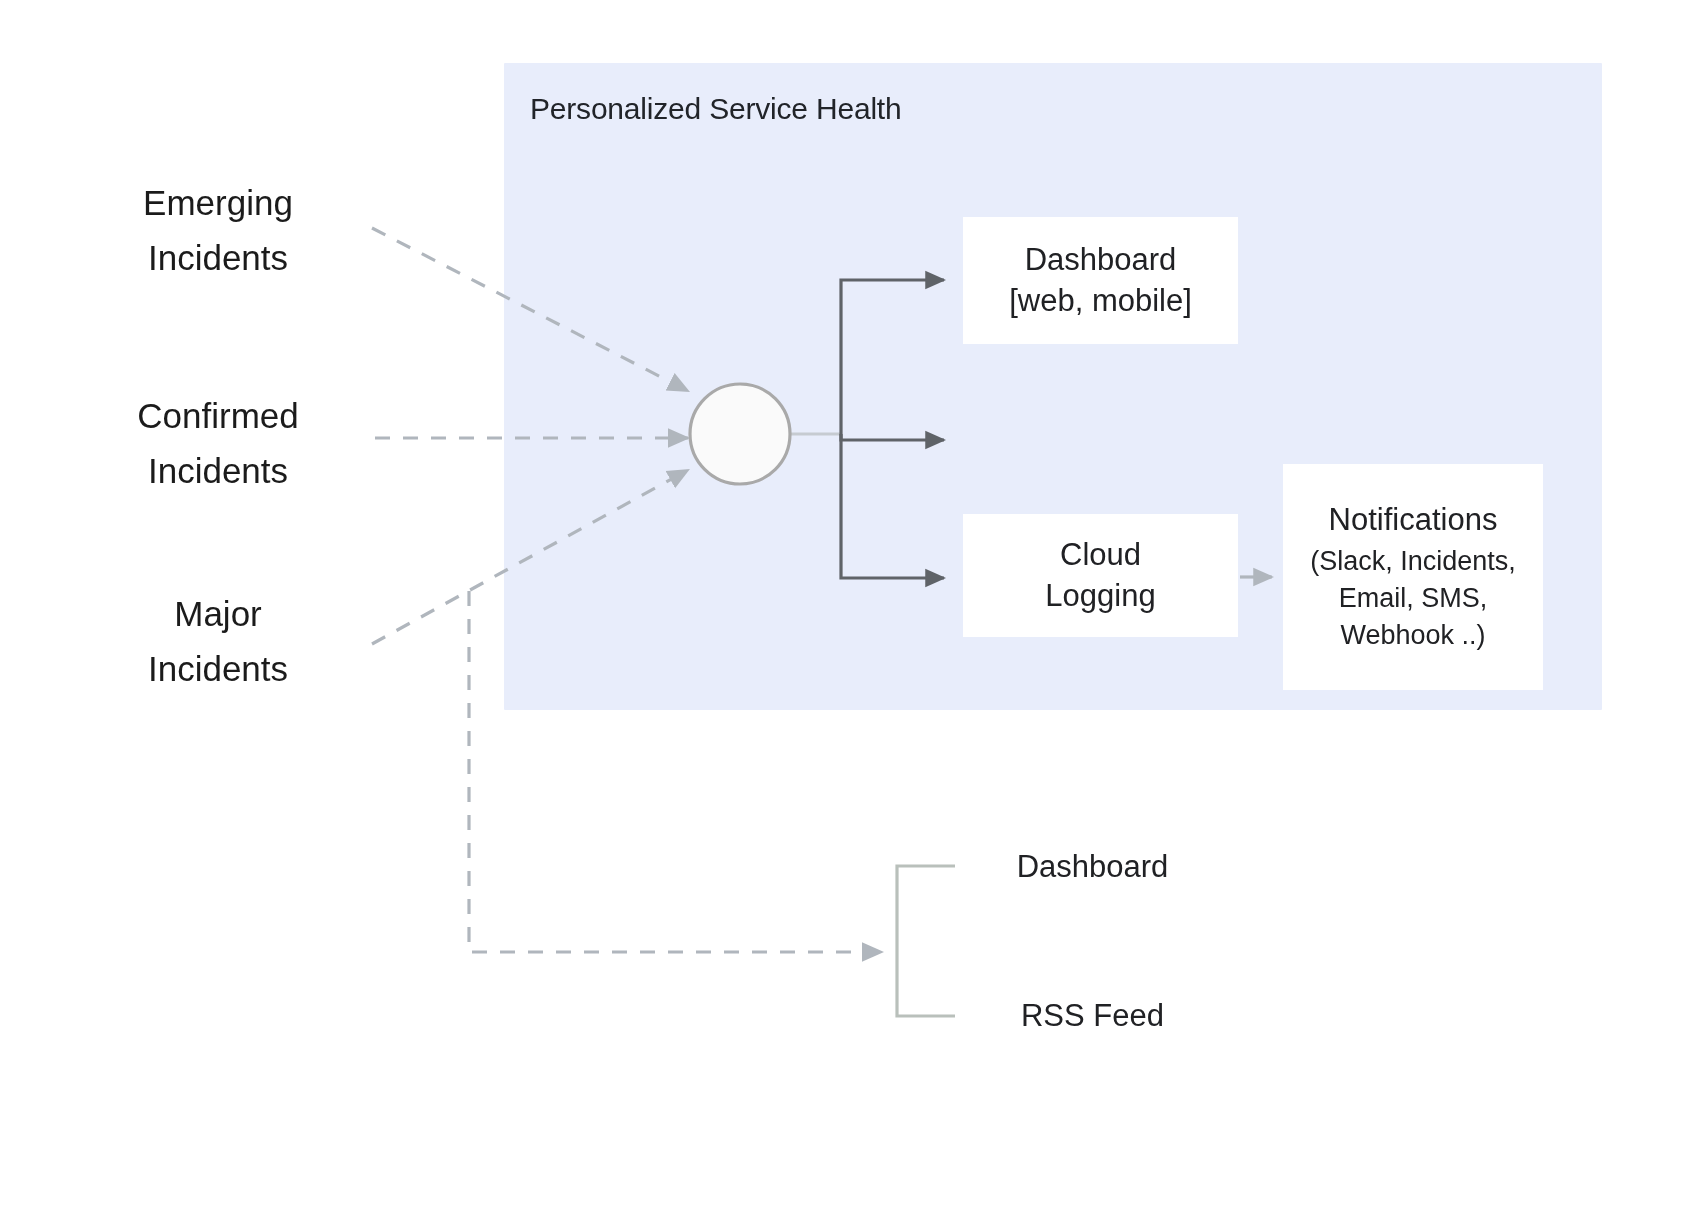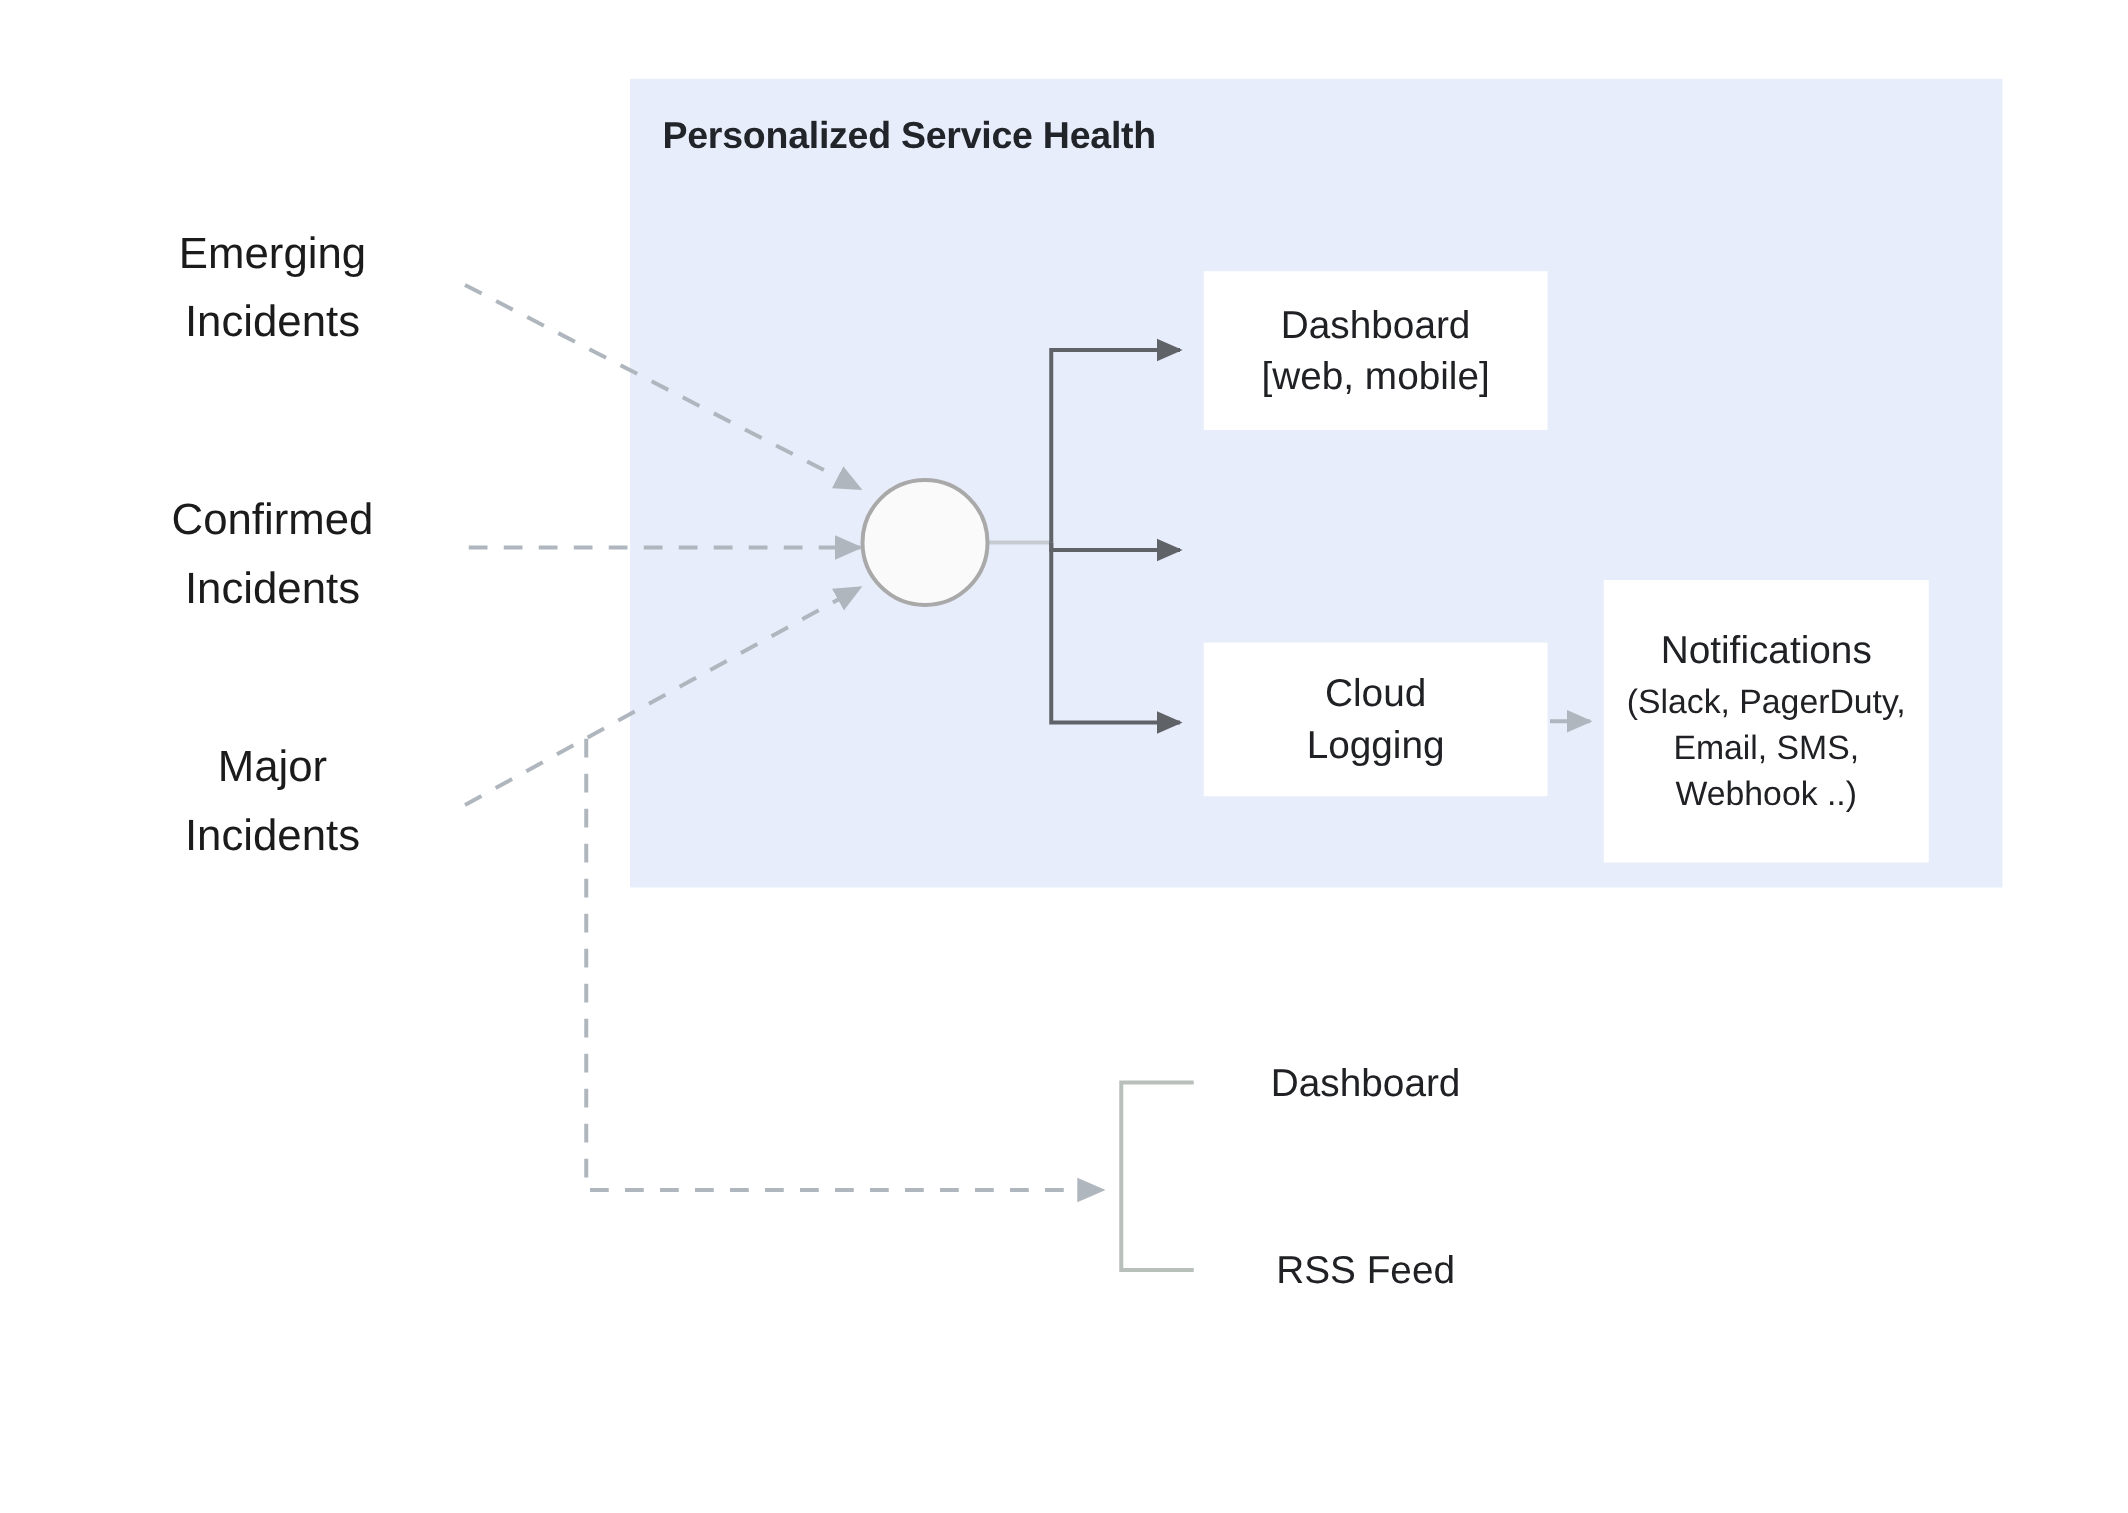"Personalized Service Health" .panel-title { font-weight: bold -> normal }
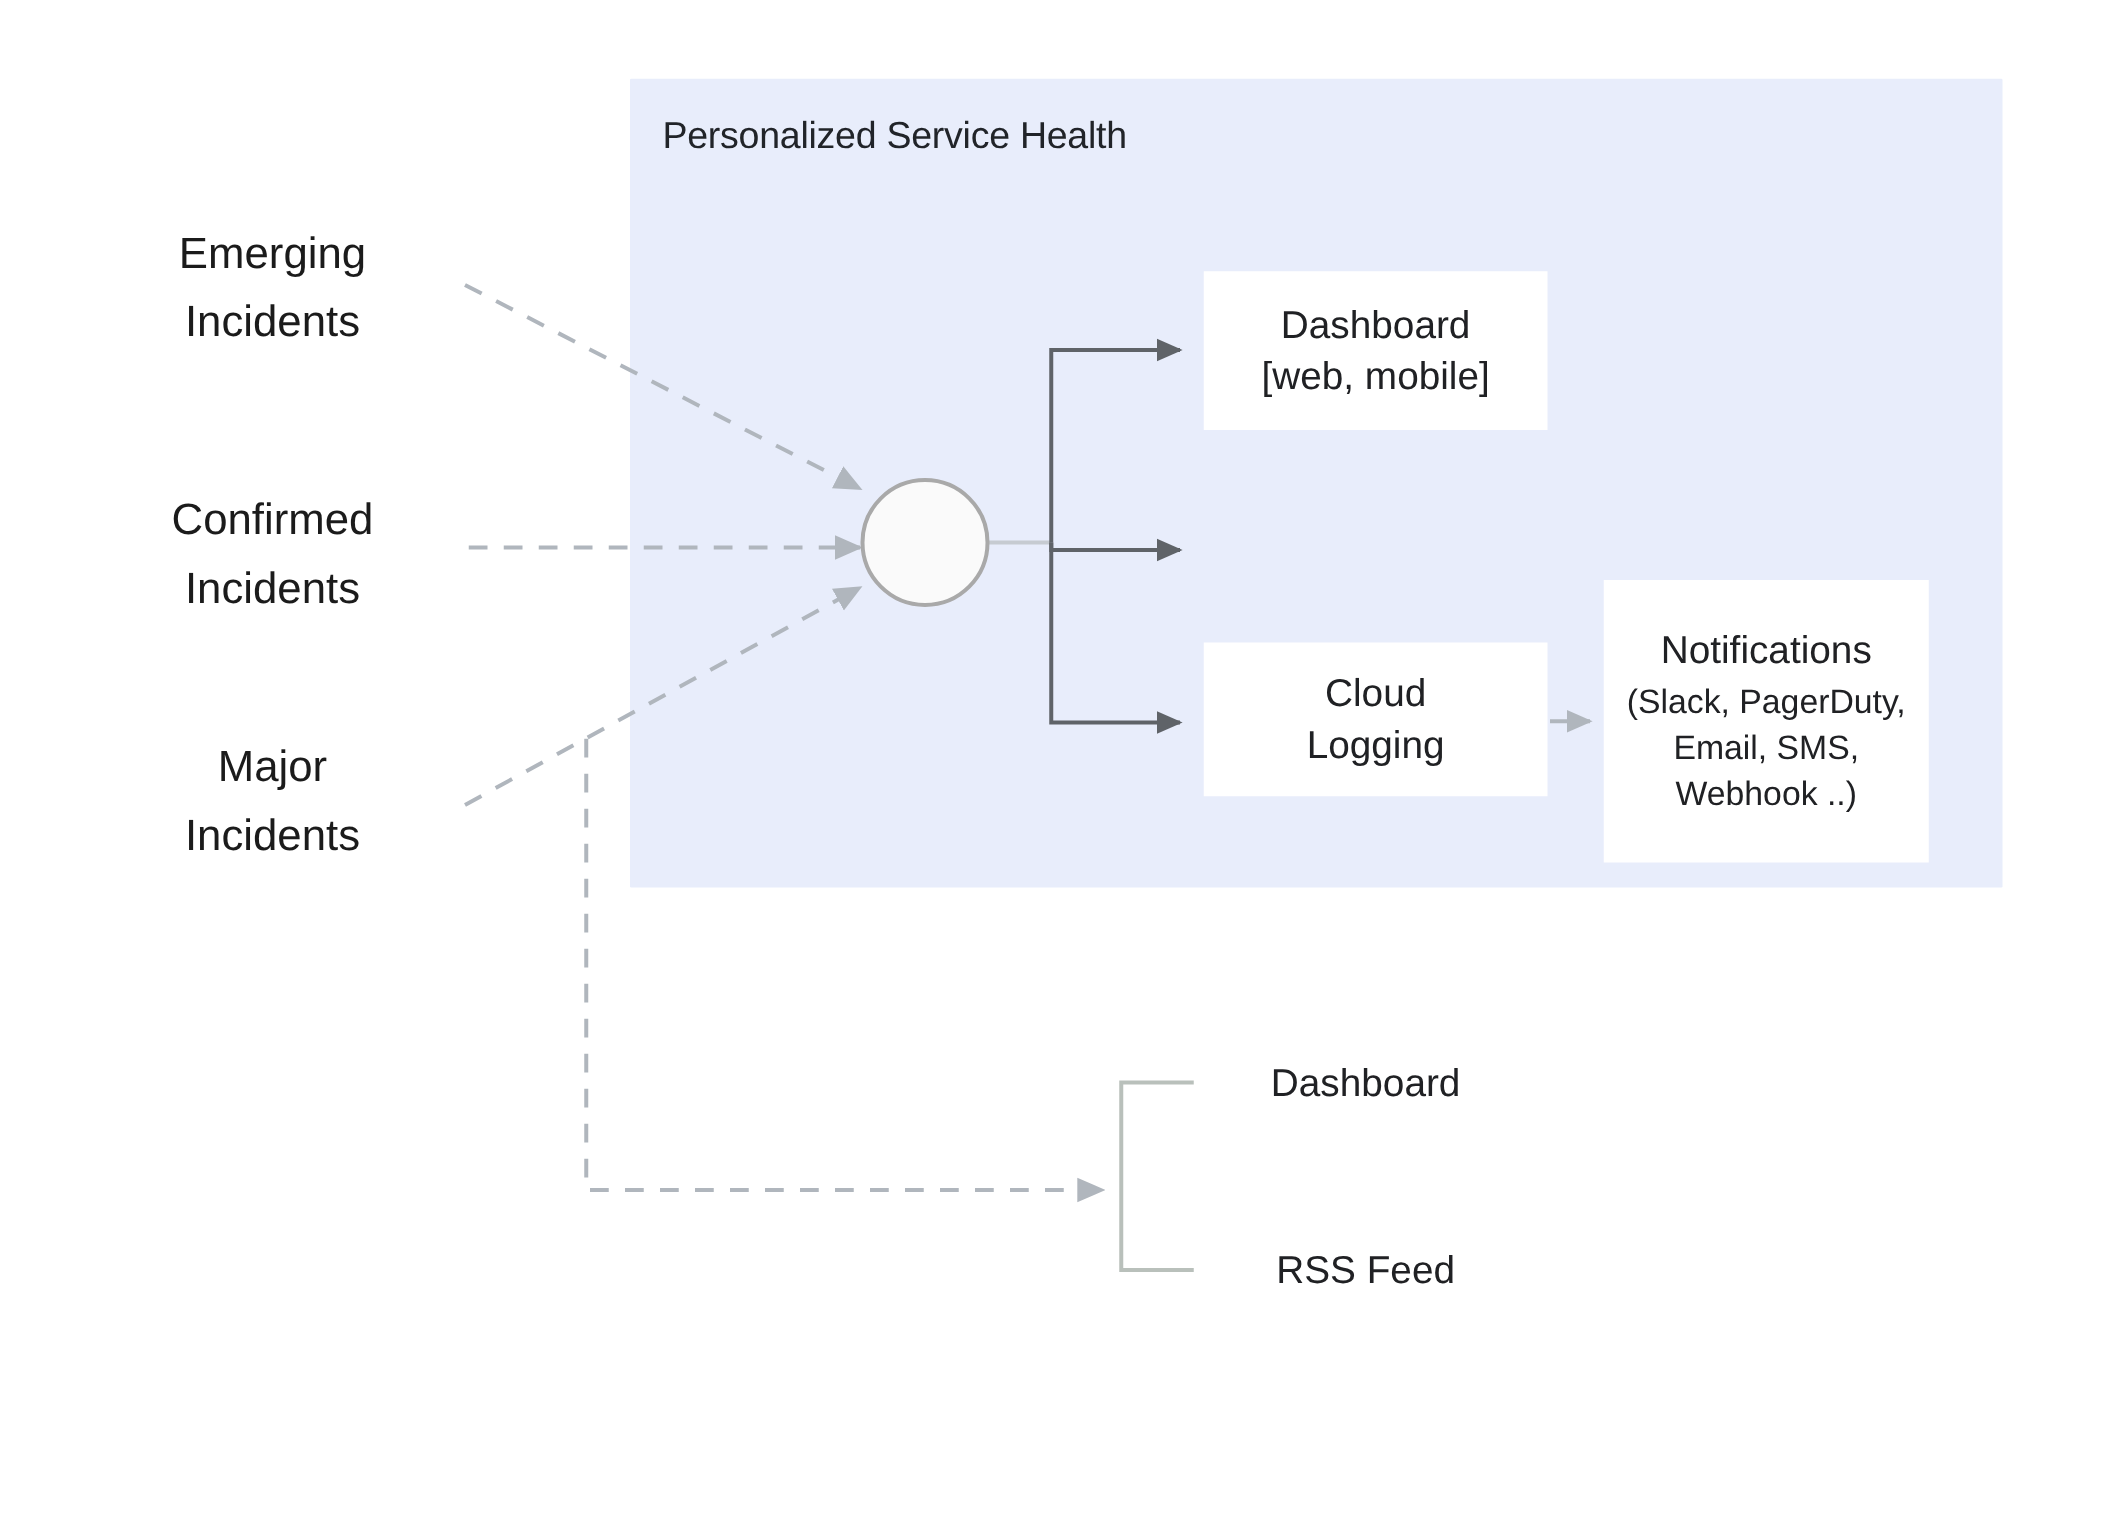"(Slack, PagerDuty," div.notif-sub { text: PagerDuty -> Incidents }
